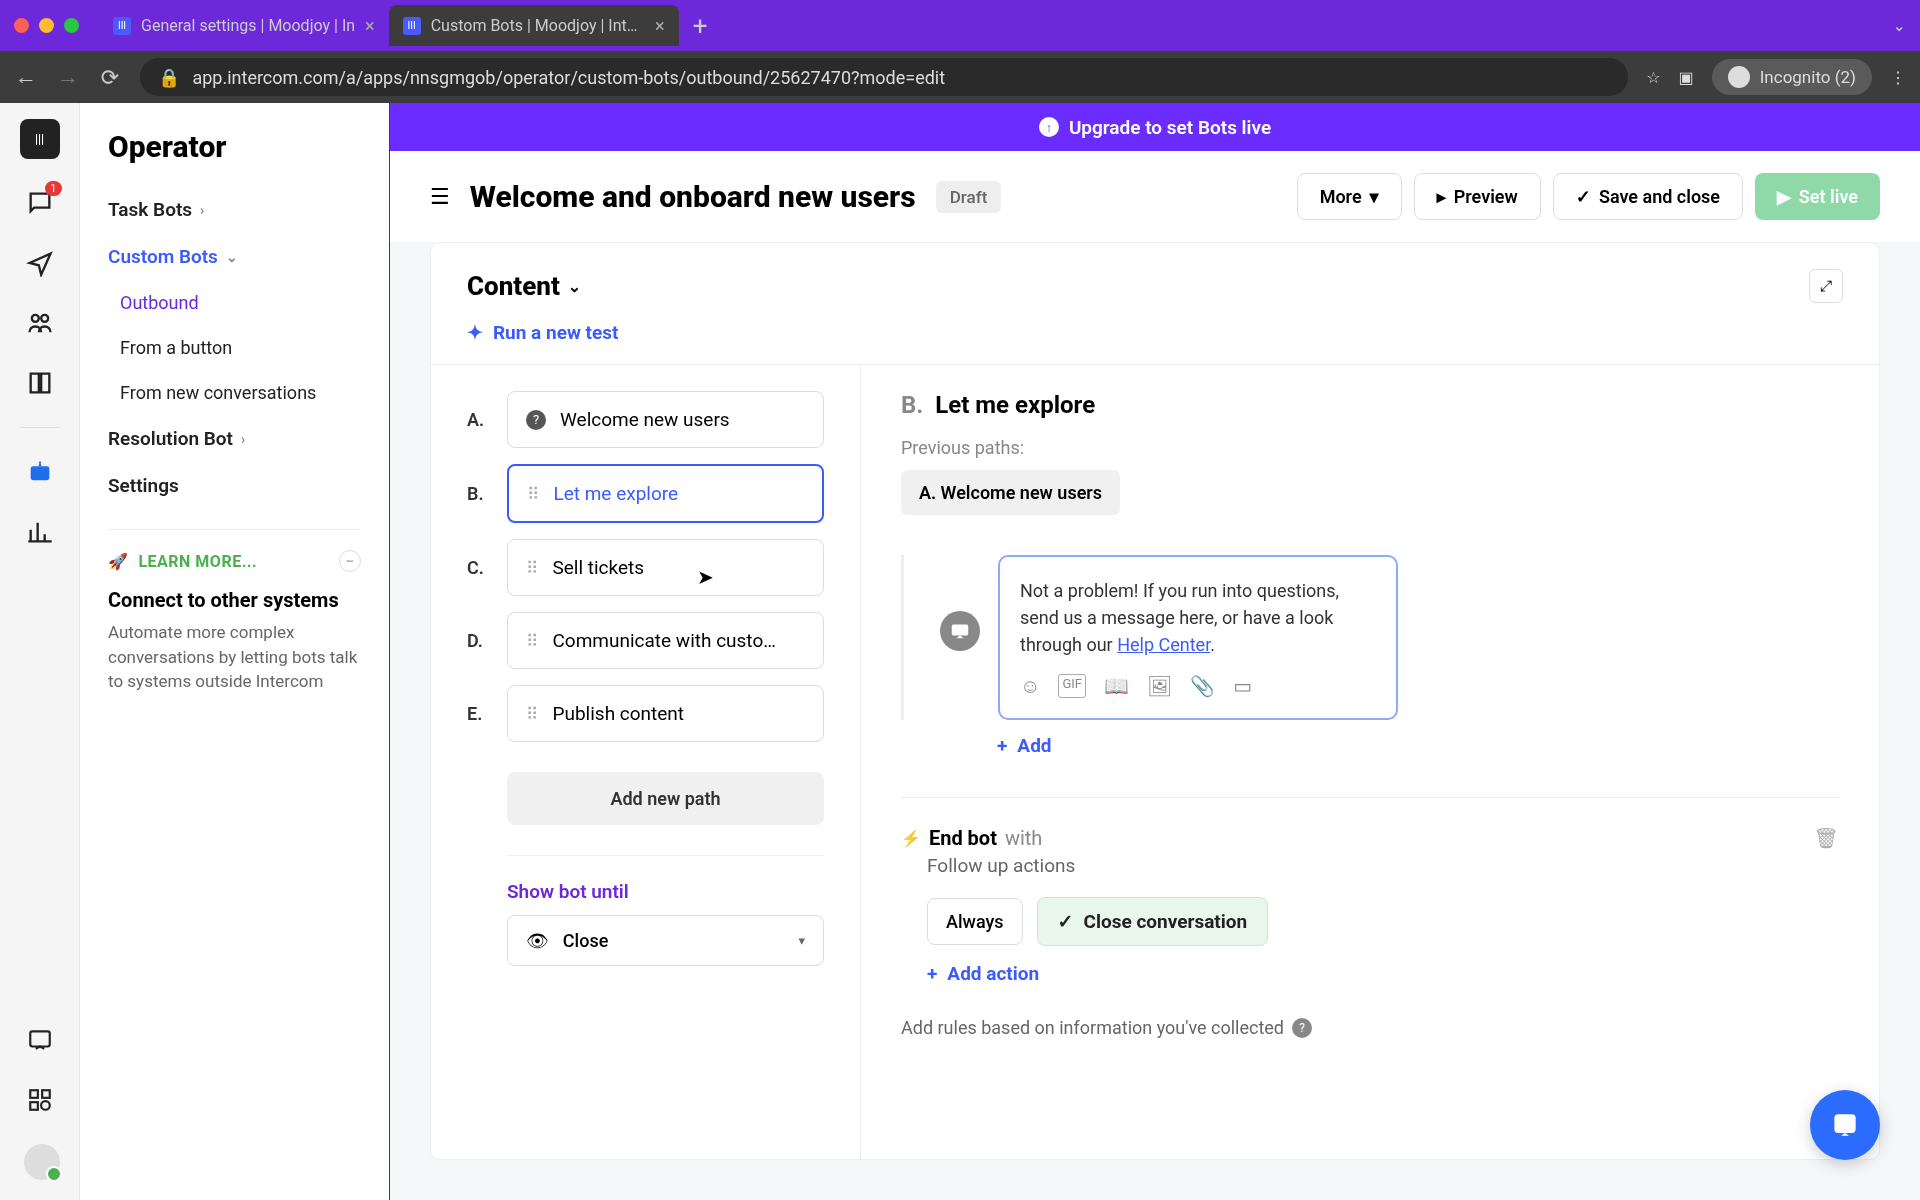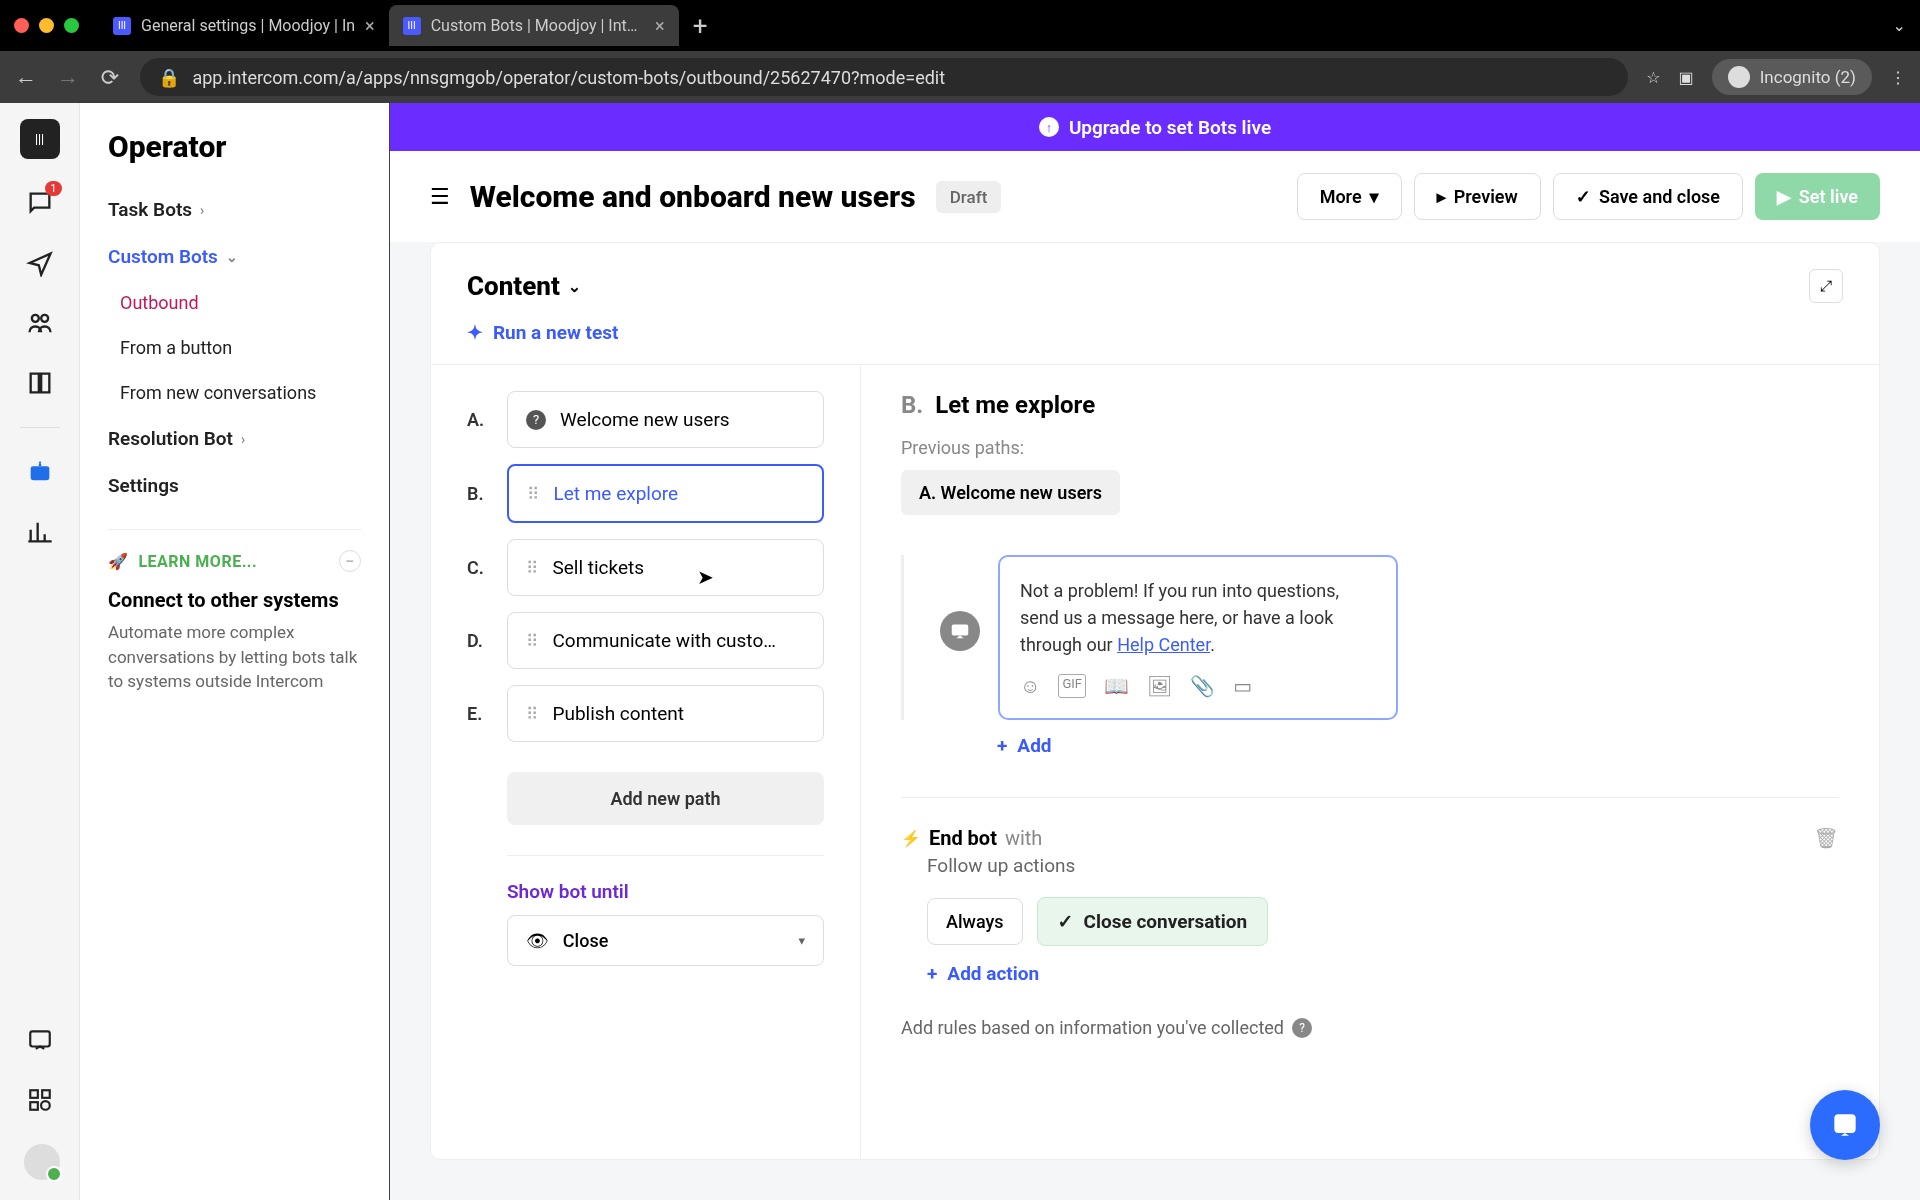"III" .browser-chrome { background: #000000 -> #6d28d9 }
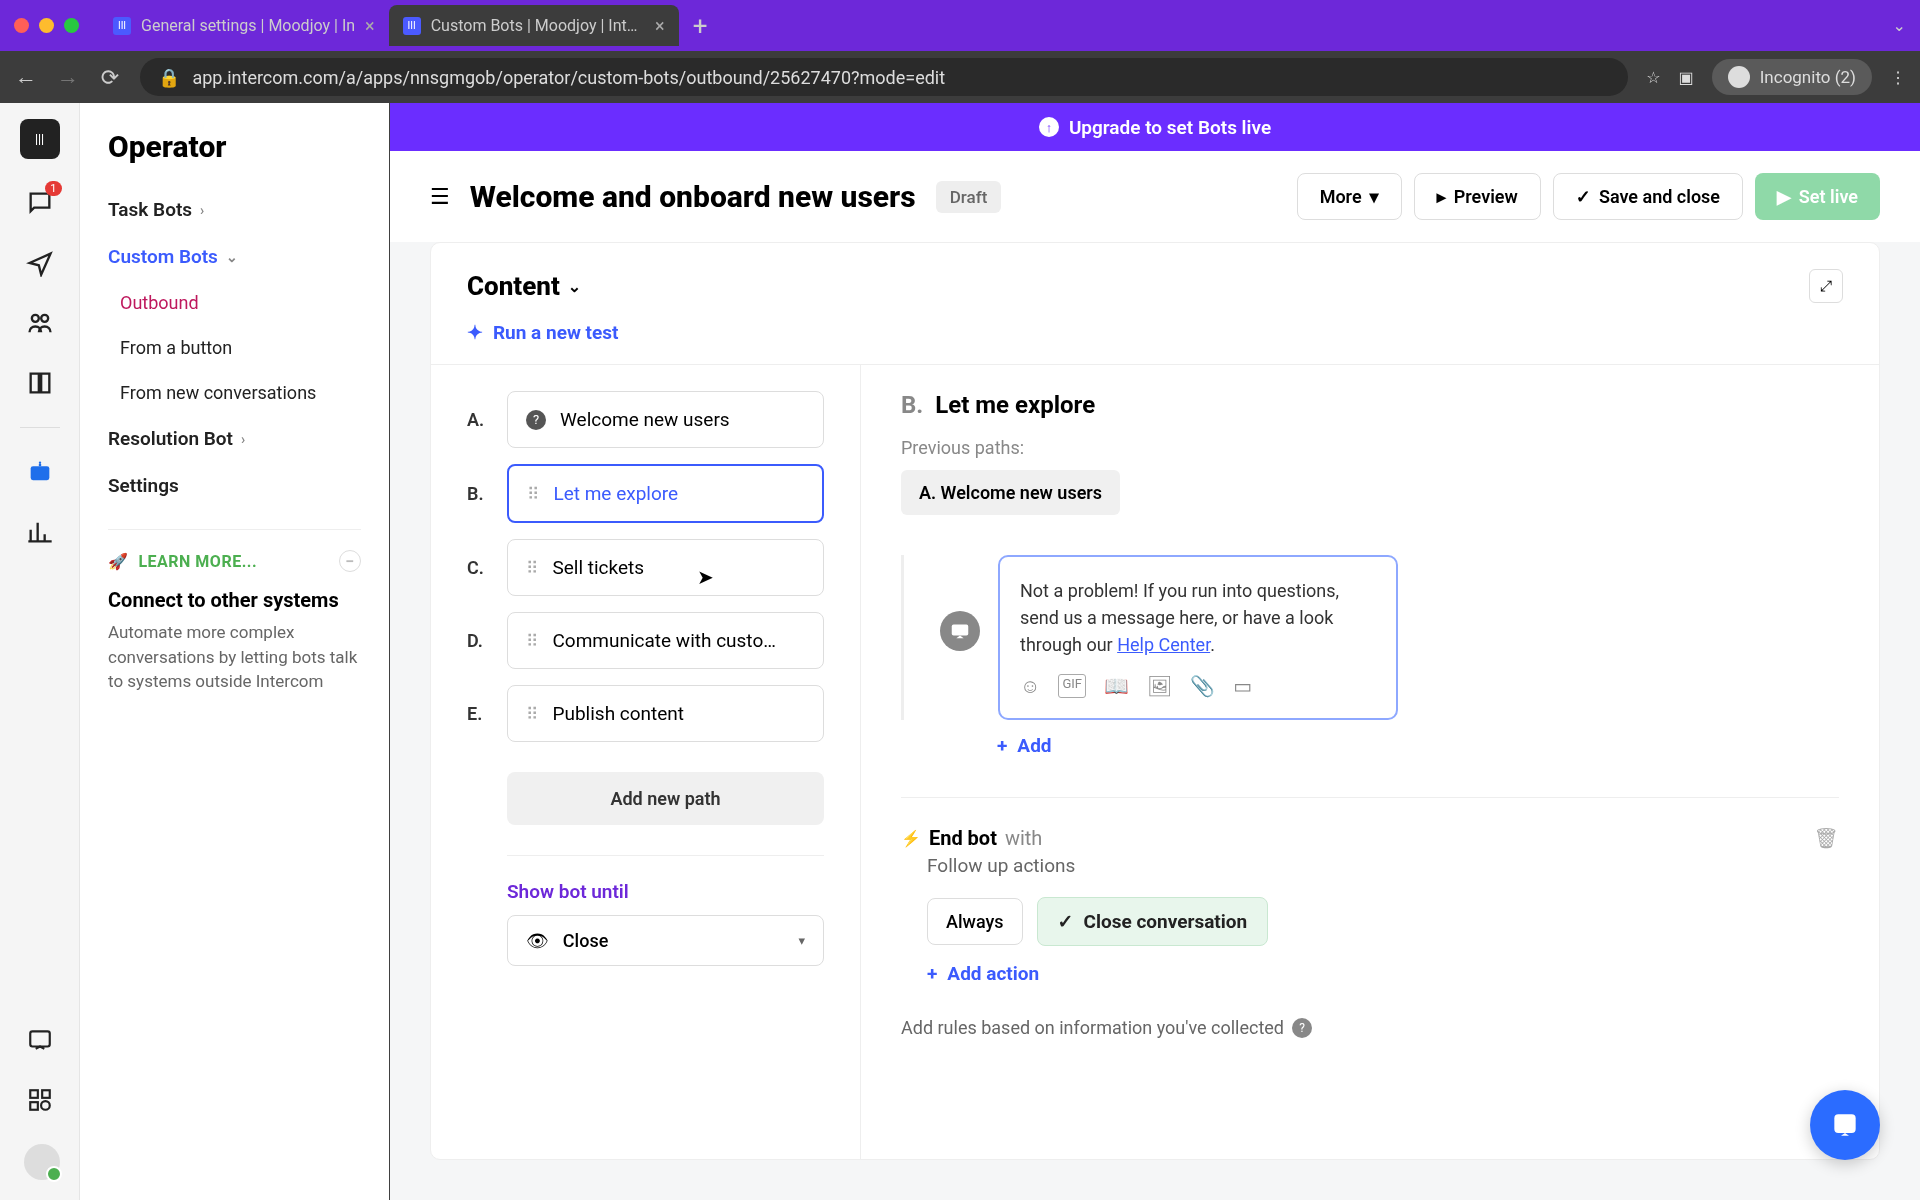"Outbound" .side-item.active { color: #be185d -> #6d28d9 }
